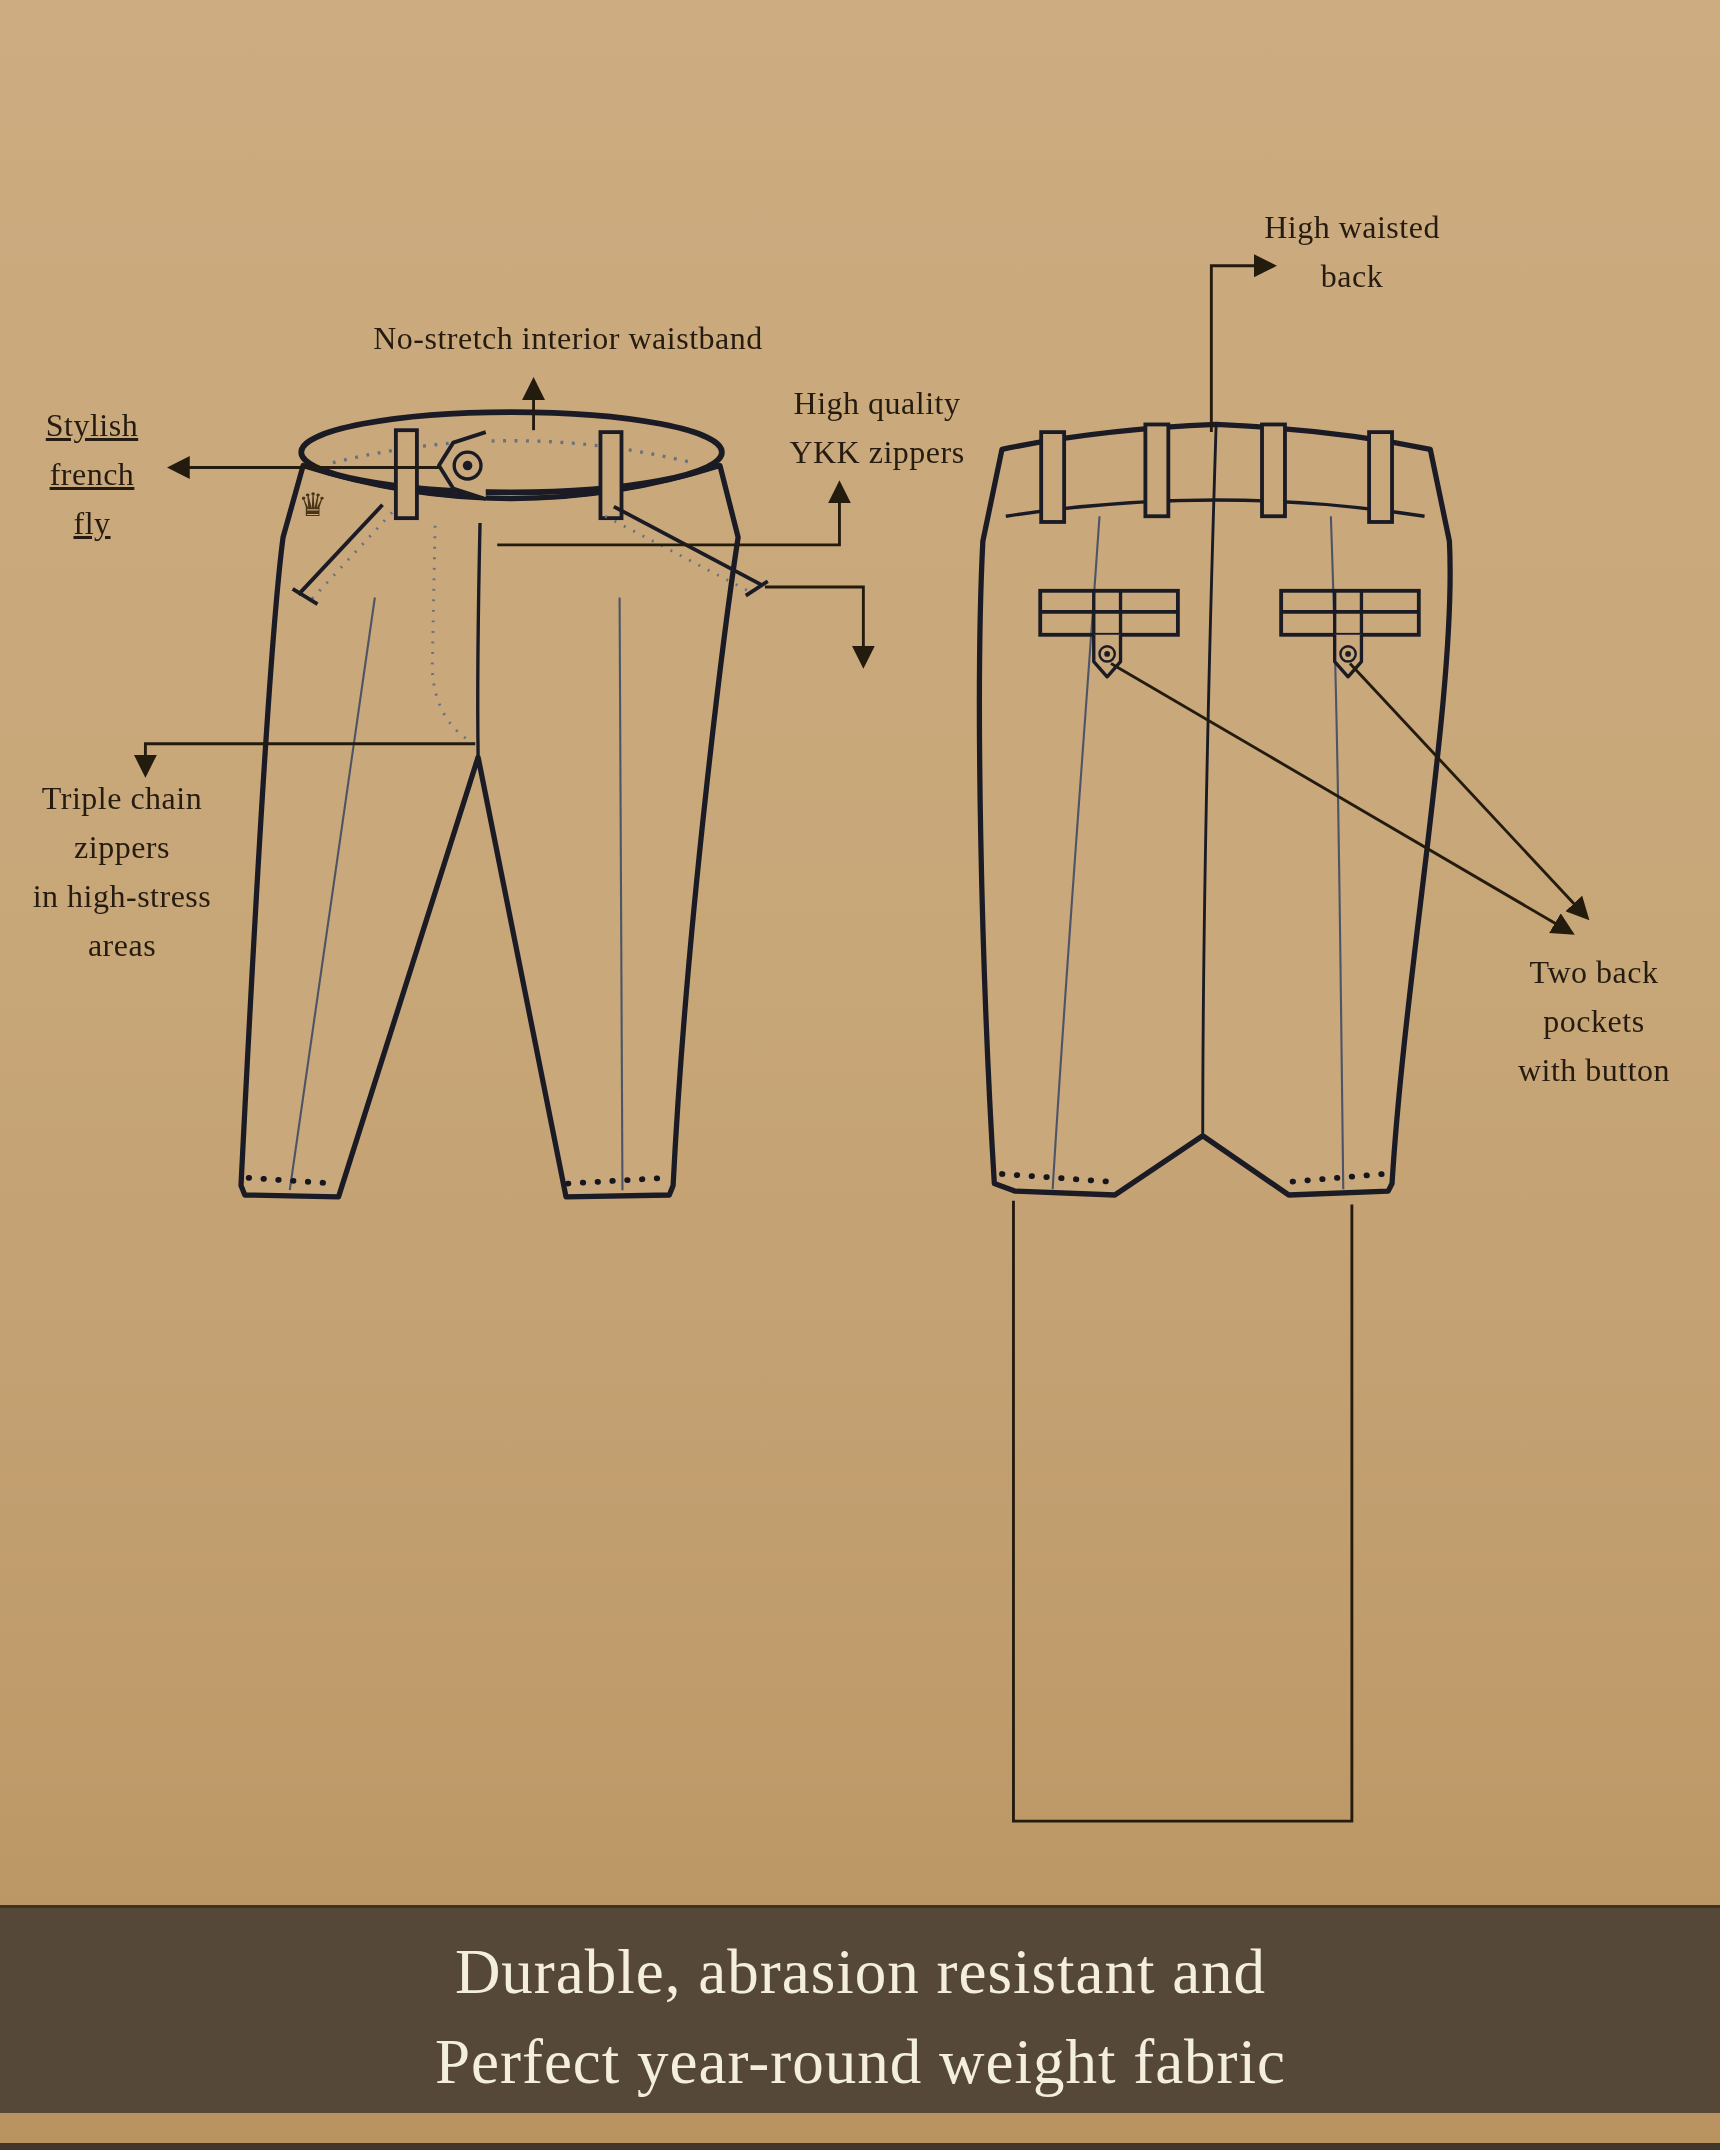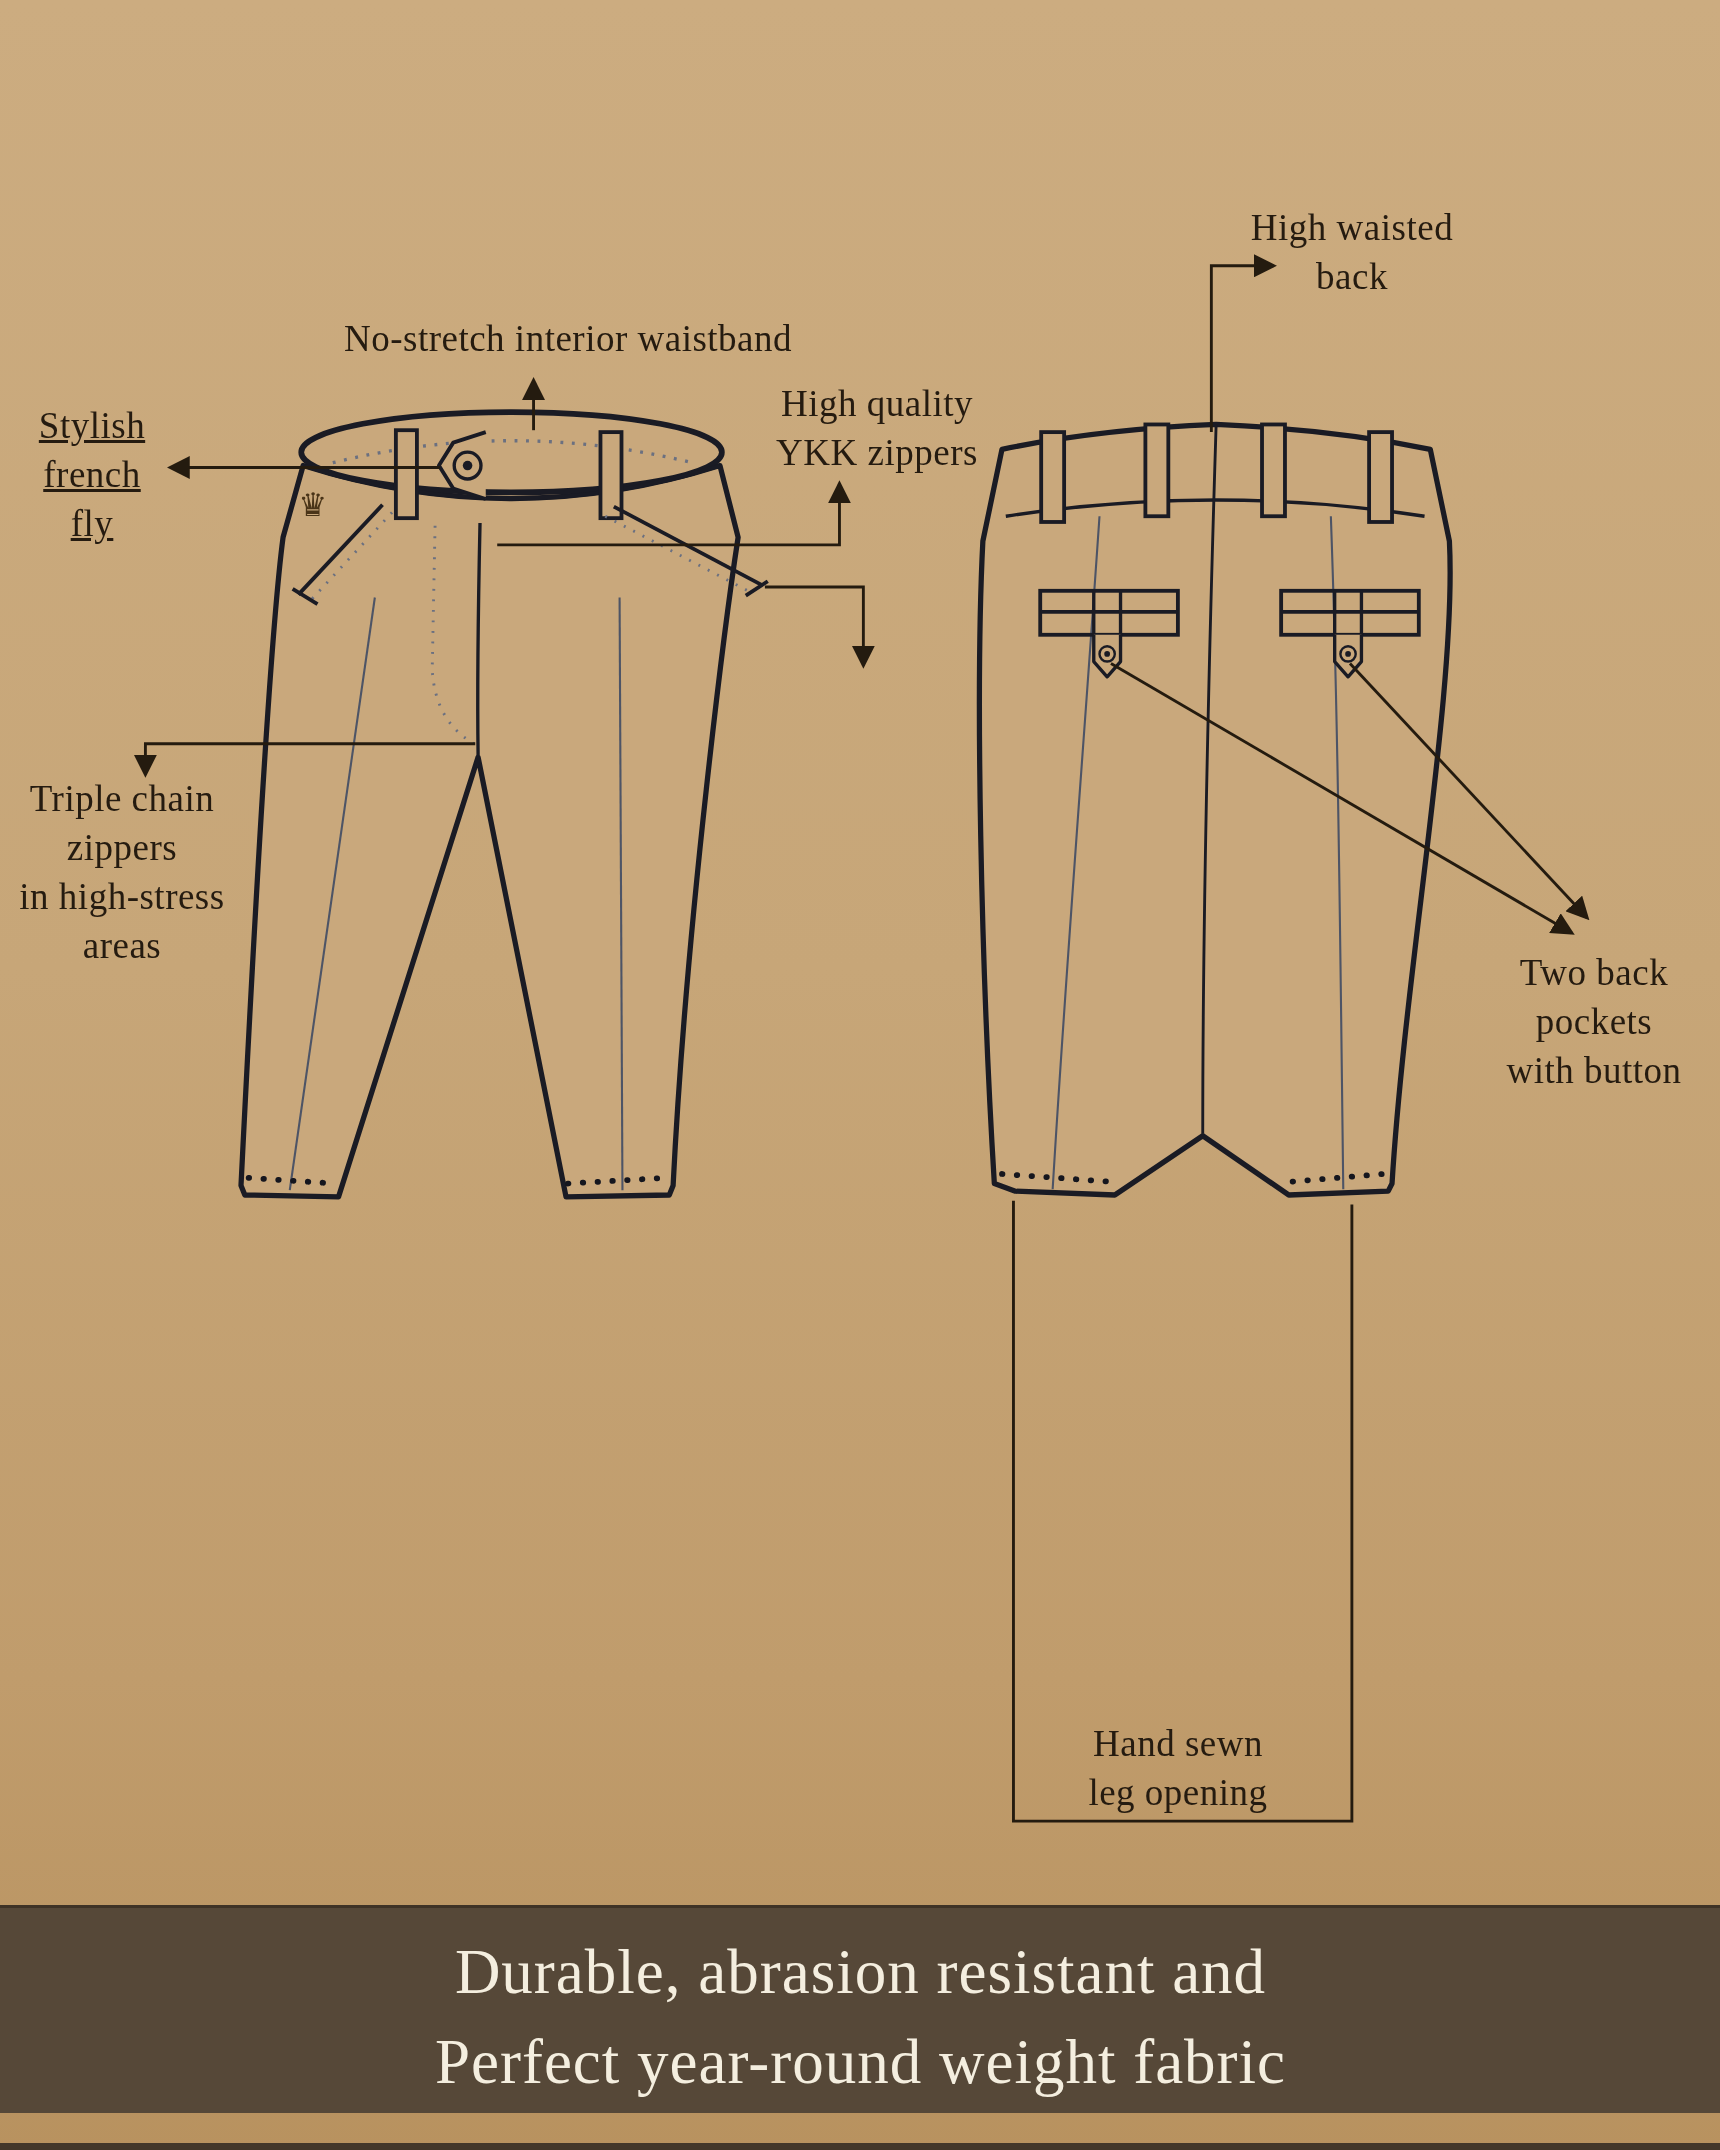"High waisted" .label { font-size: 37px -> 32px }
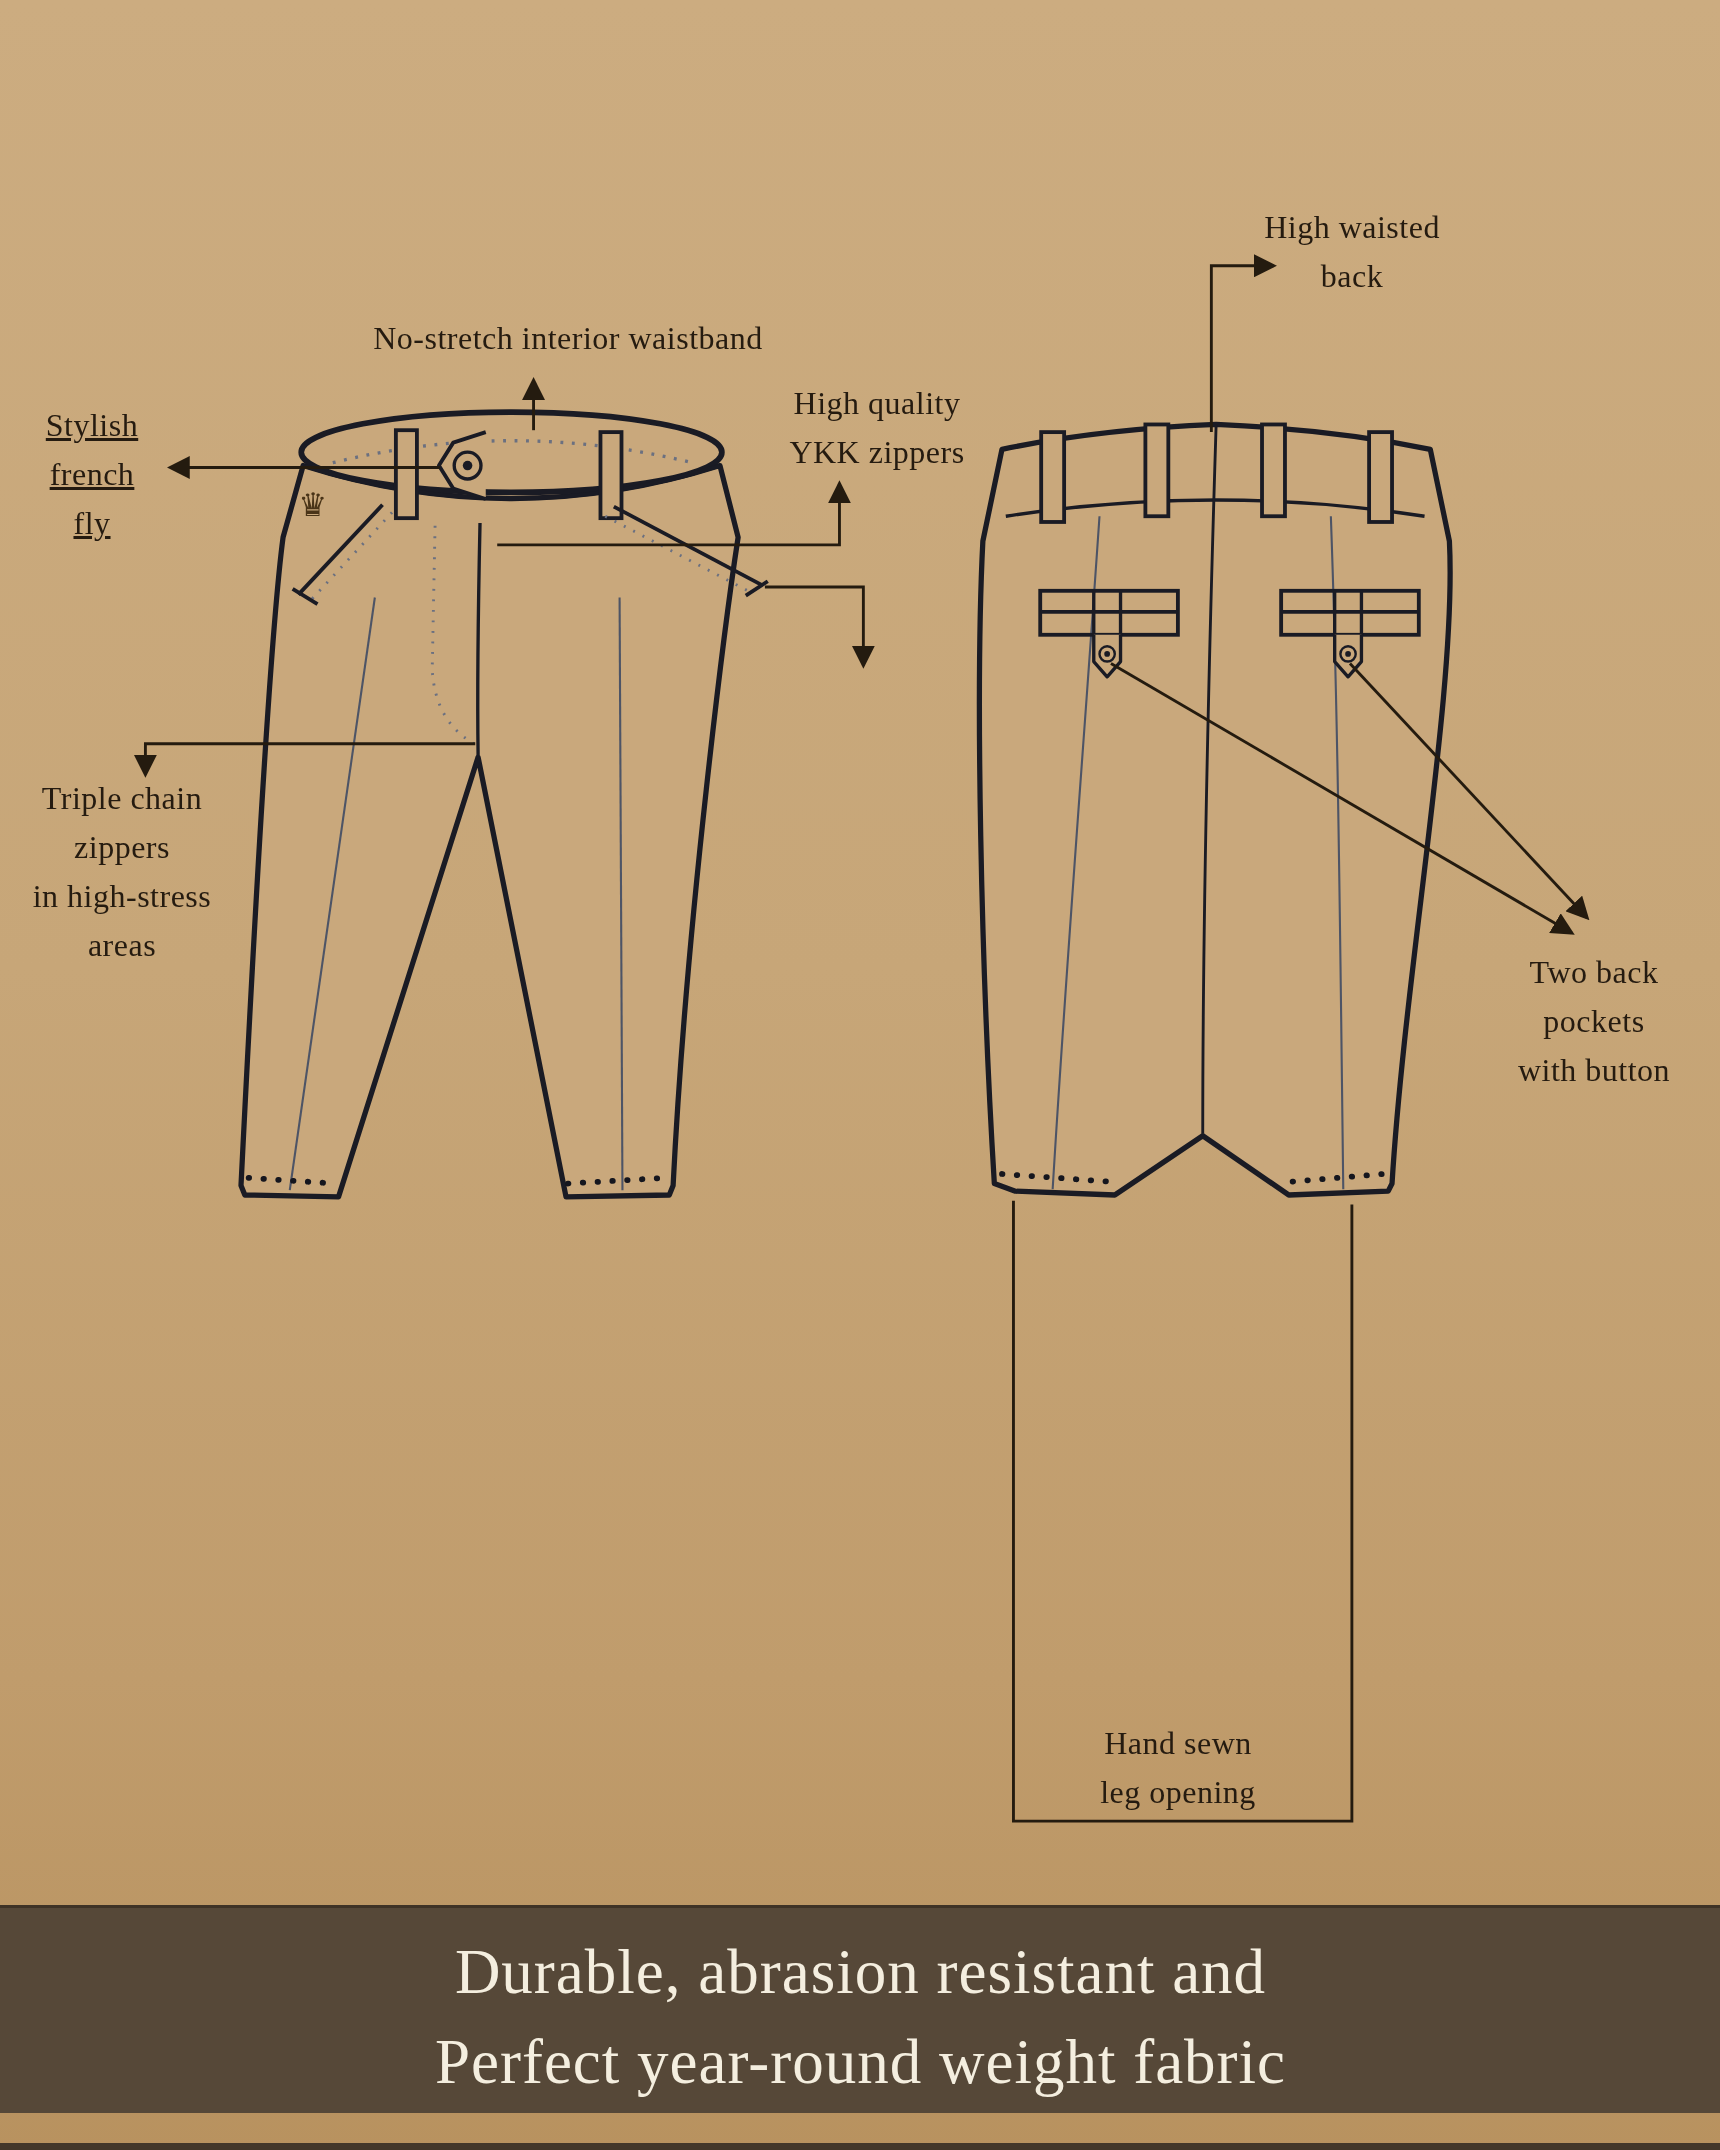"Hand sewn" div.label { html: <div> <span>Hand sewn</span> <span>leg opening</span> </div> -> none }
